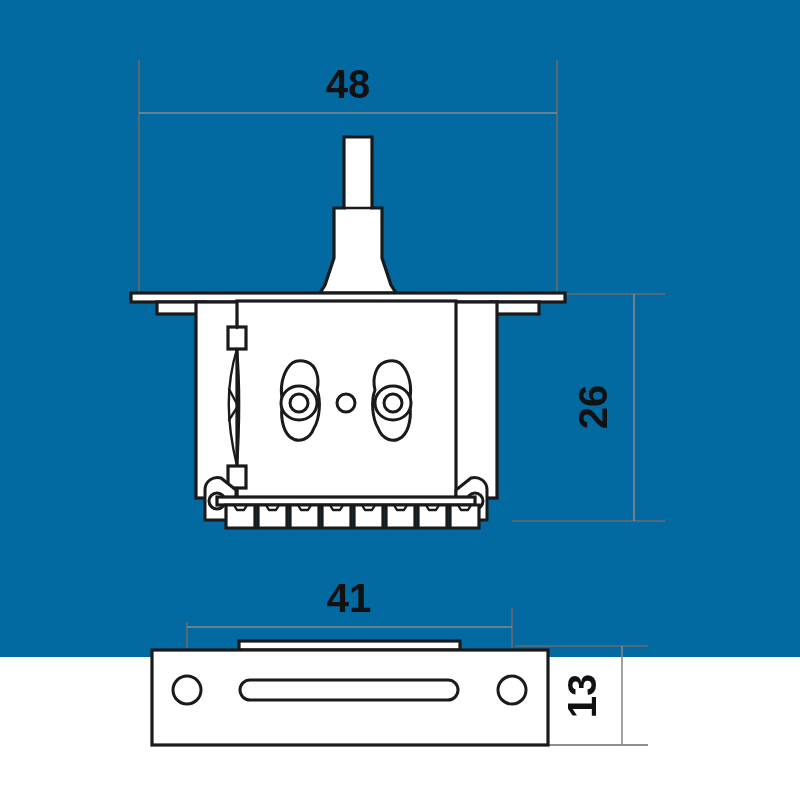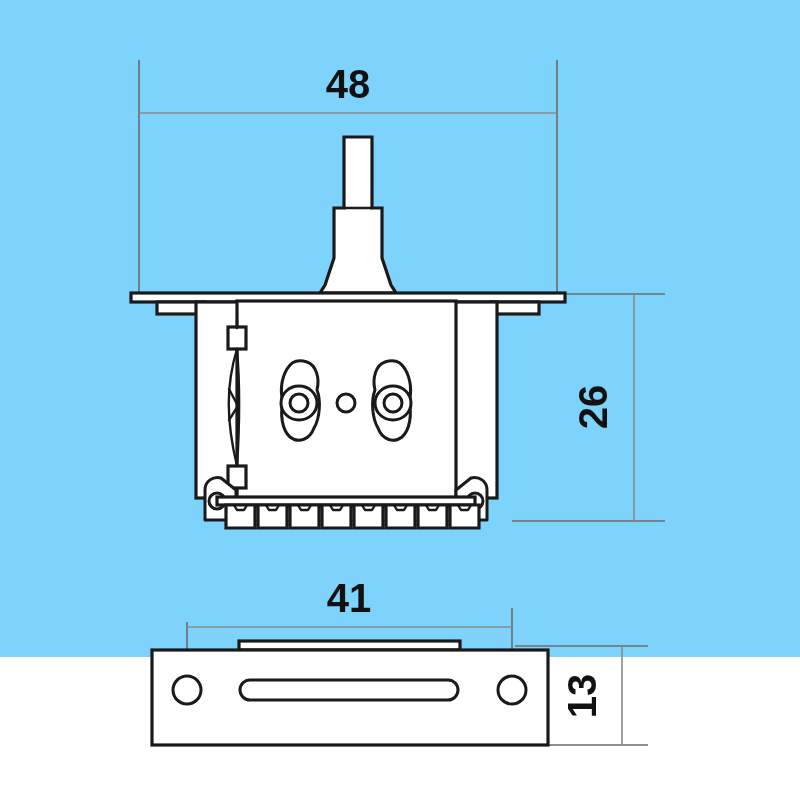"48" #drawing-root { background: #7dd3fc -> #0369a1 }
